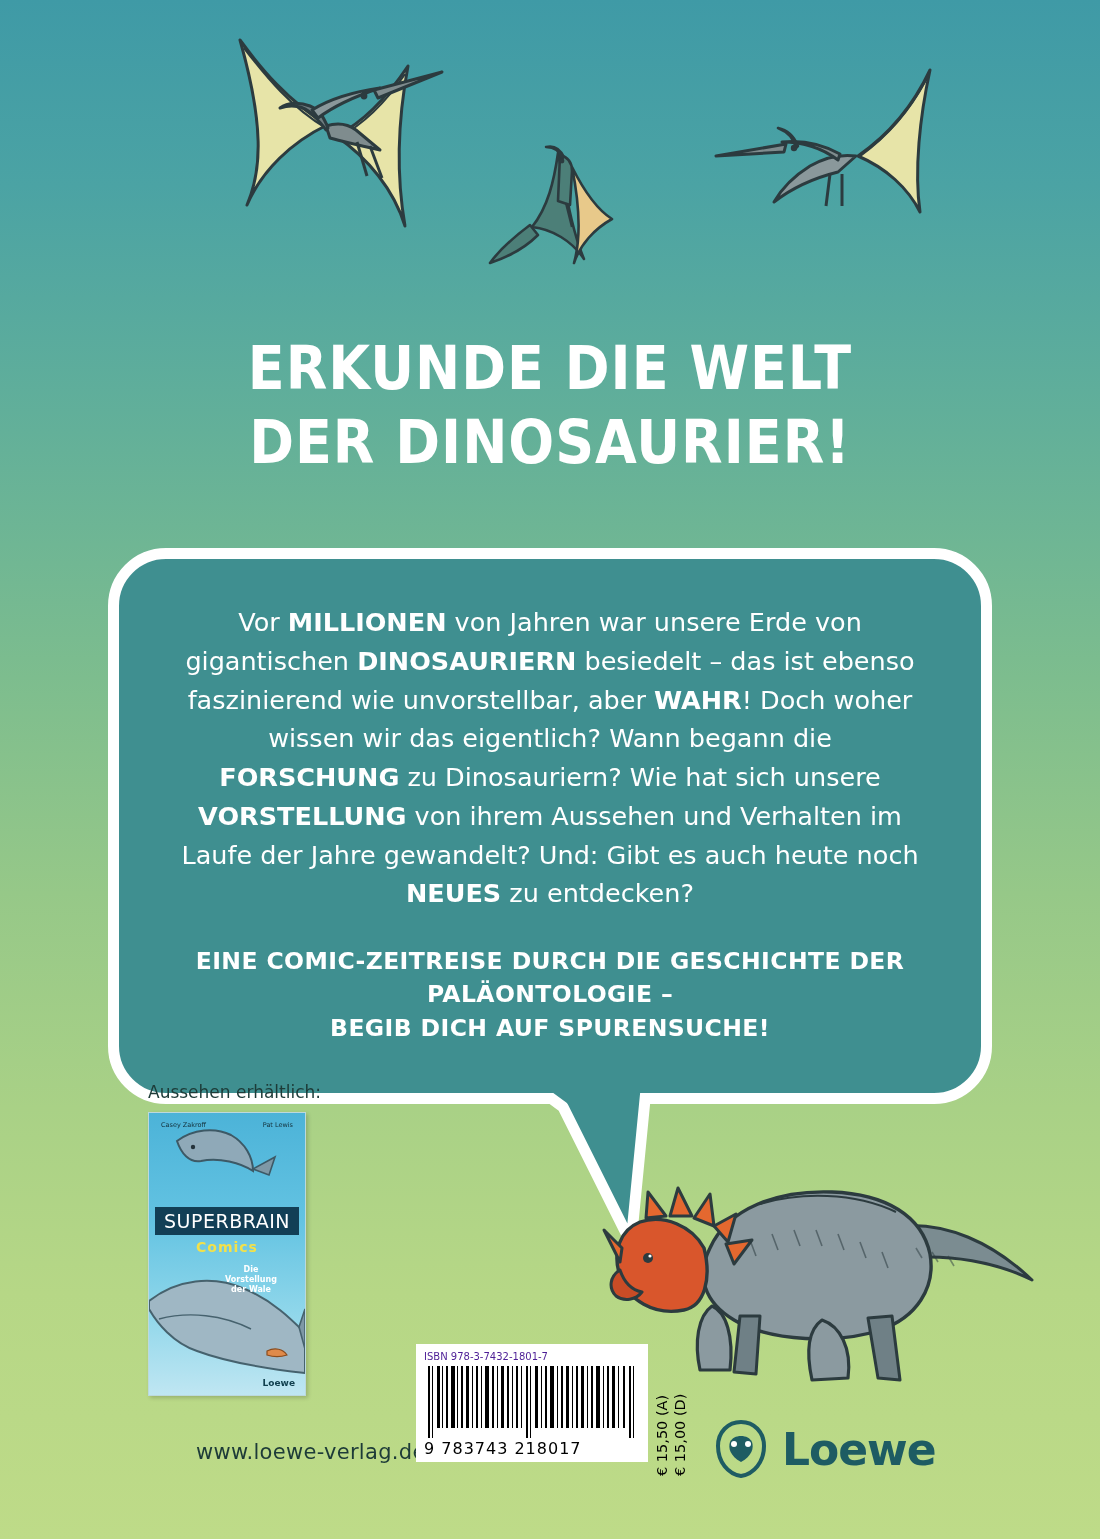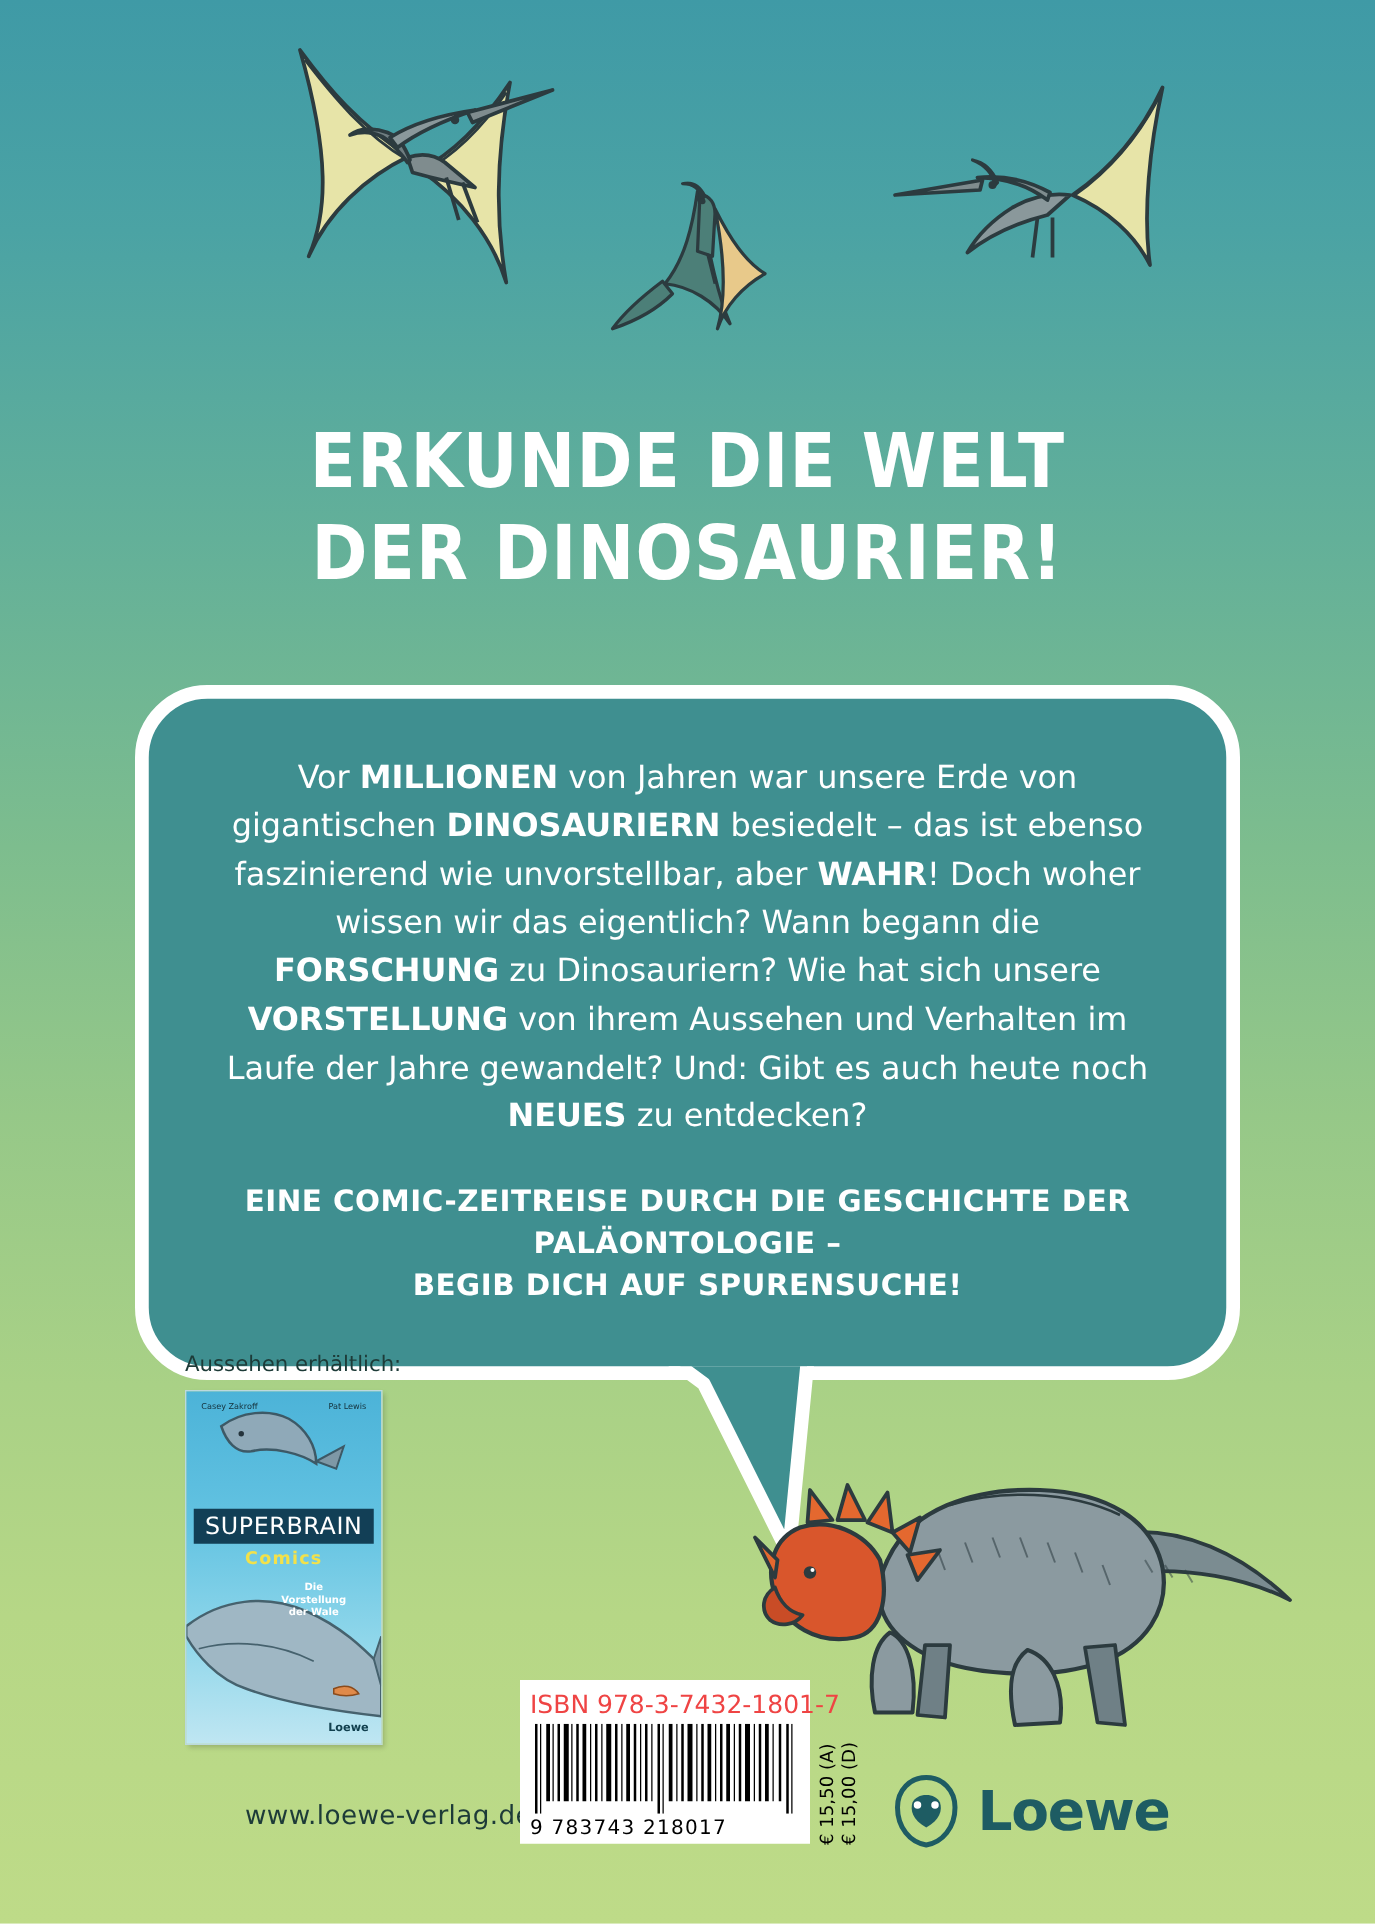"ISBN 978-3-7432-1801-7" .isbn-text { color: #ef4444 -> #4c1d95; font-size: 20px -> 10px }
